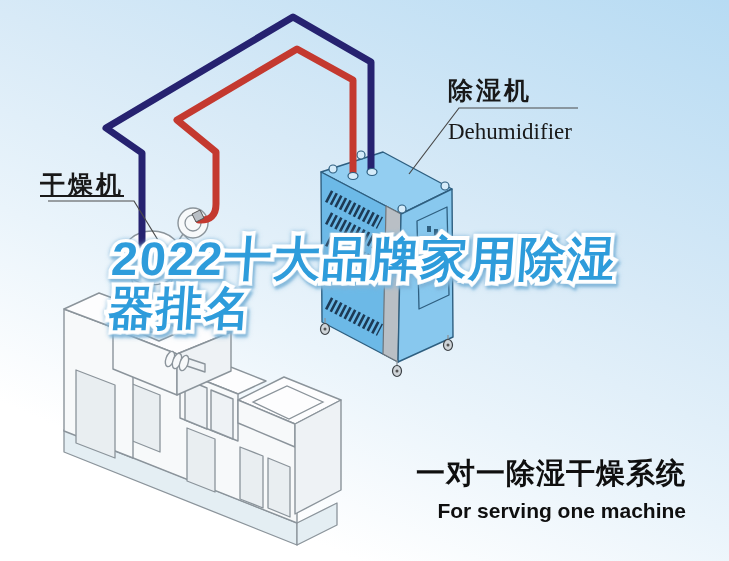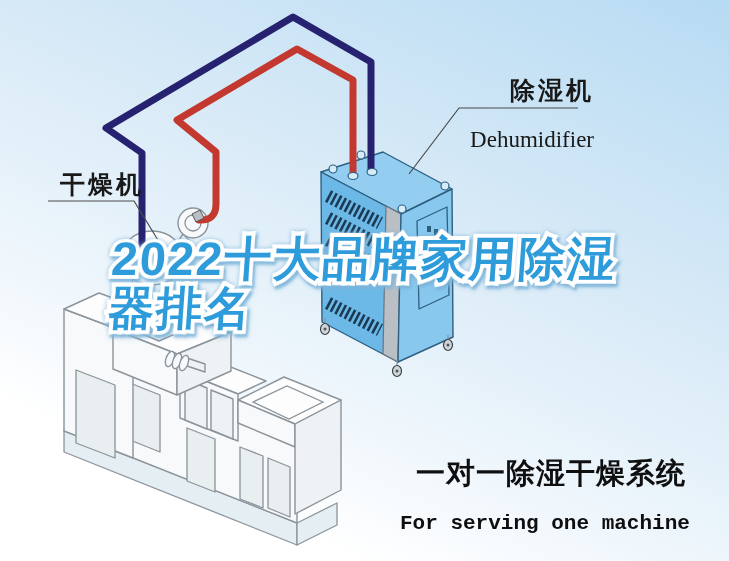"除湿机" .callout { text-align: right -> left }
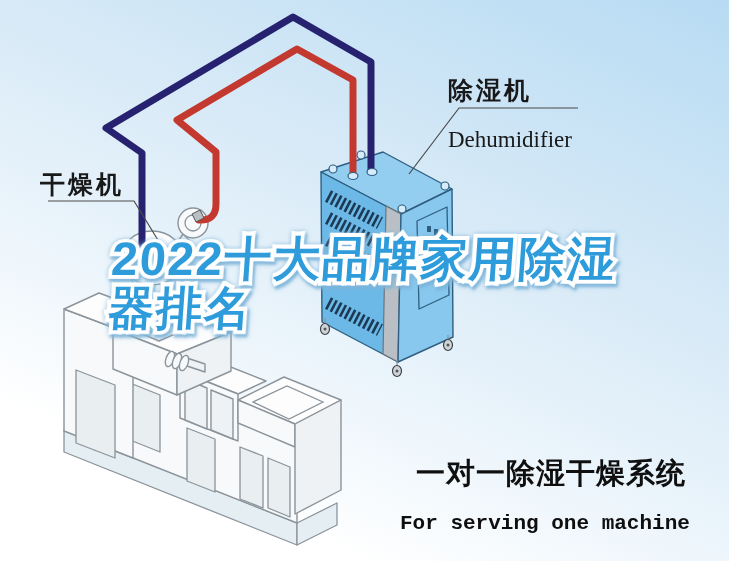"Dehumidifier" .callout .en { margin-top: 20px -> 12px }
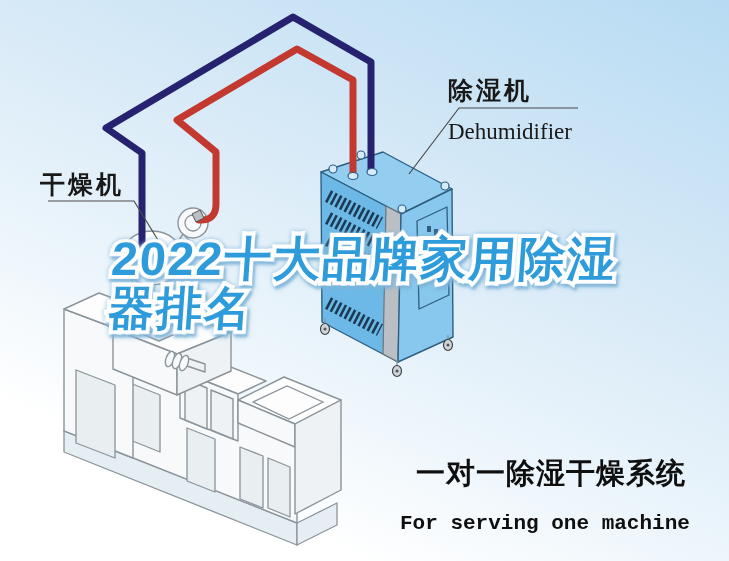"干燥机" .callout-hopper { text-decoration: none -> underline }
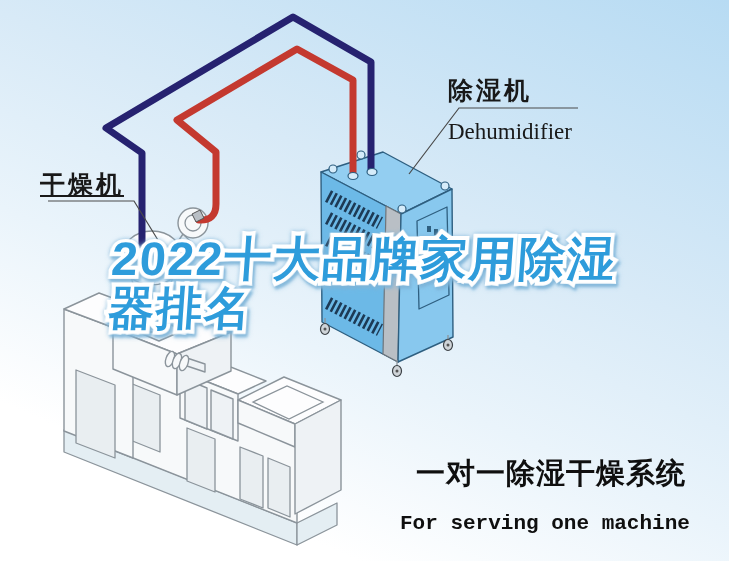"For serving one machine" .caption .en { font-family: Liberation Mono, monospace -> Liberation Sans, sans-serif; margin-top: 18px -> 5px }
